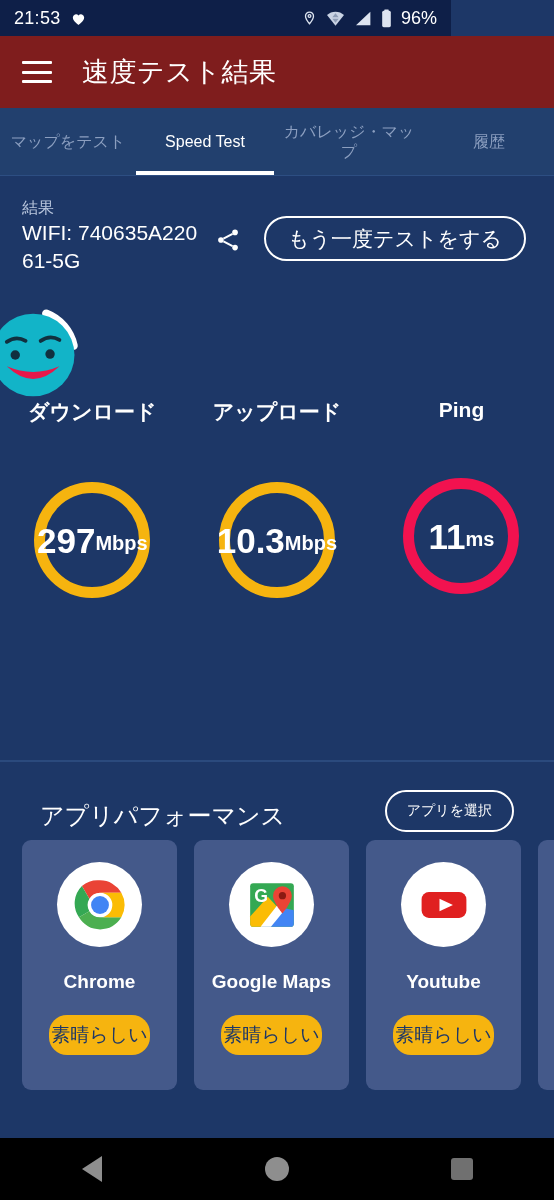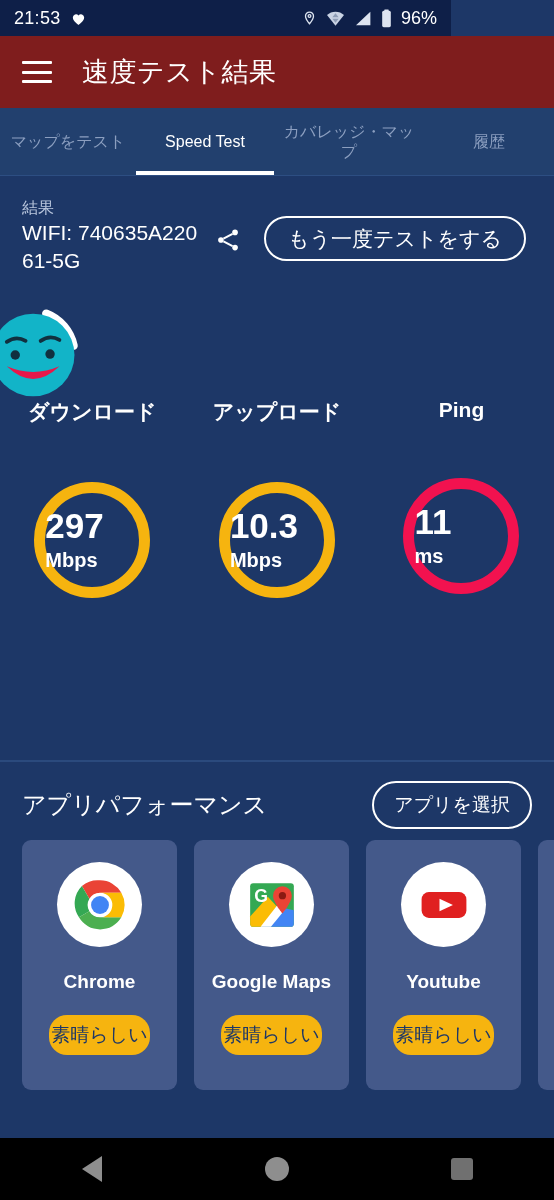"297" .gauge-ring { align-items: none -> center; flex-direction: column -> row }
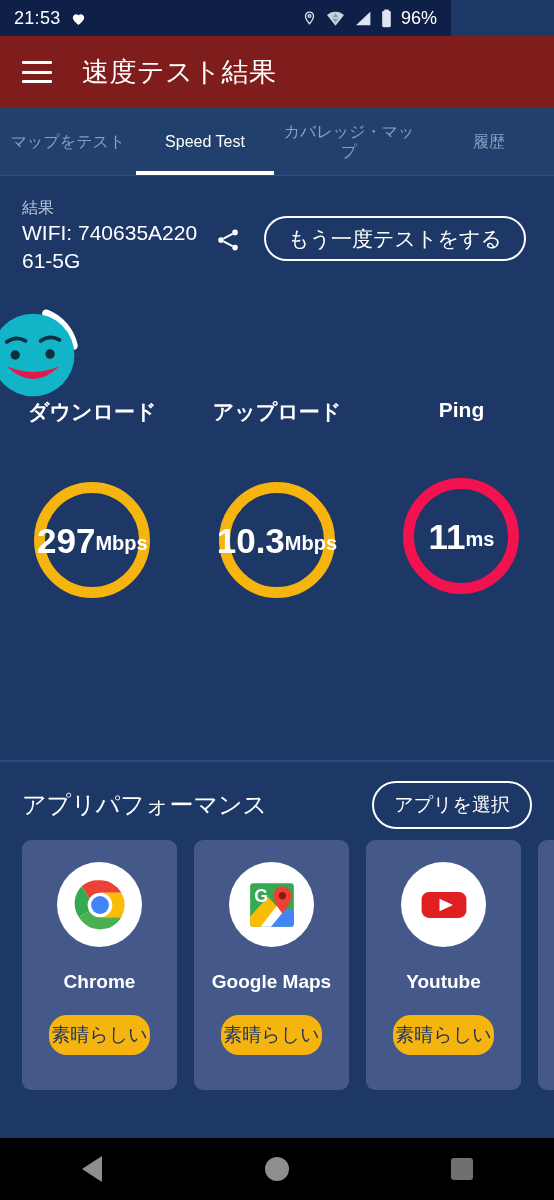"アプリパフォーマンス" .perf-head { align-items: center -> flex-end; padding: 0 22px -> 0 40px }
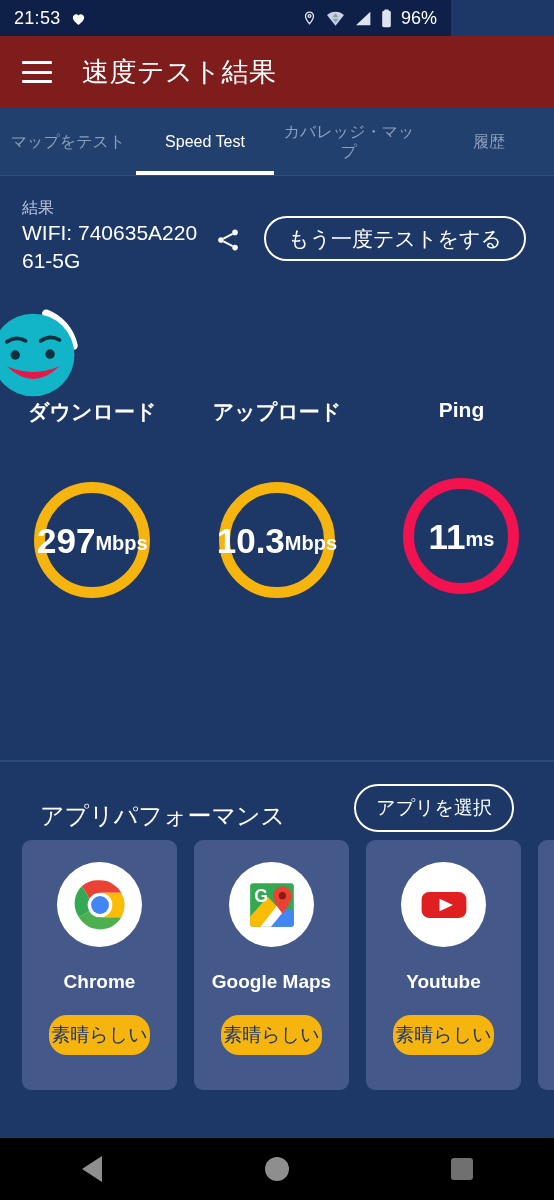"アプリを選択" .select-app-btn { font-size: 19px -> 14px; height: 48px -> 42px }
